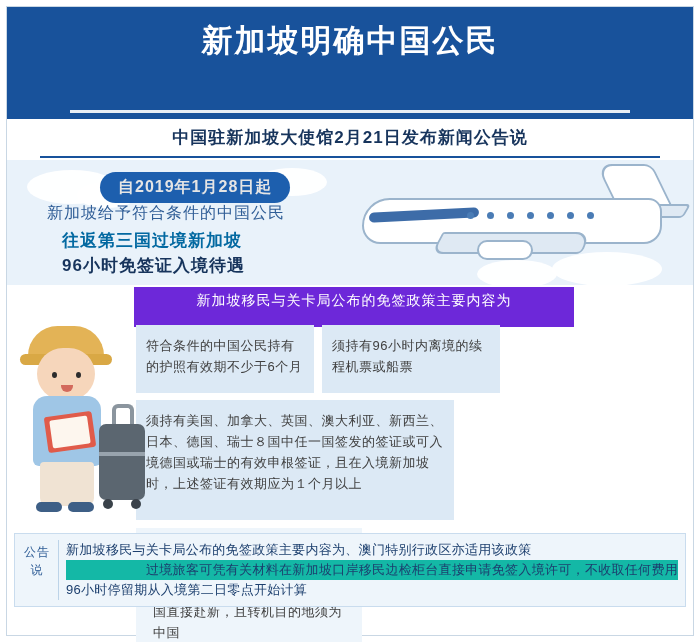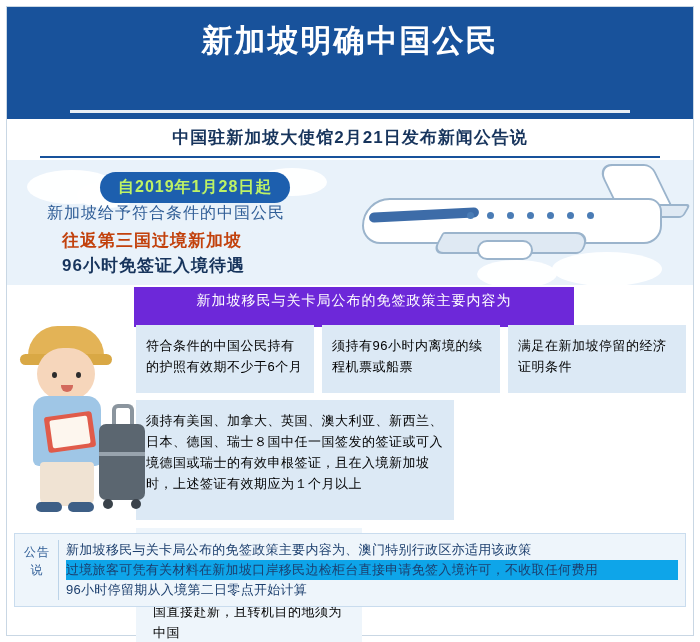"自2019年1月28日起" .date-pill { color: #bef264 -> #e5e5e5 }
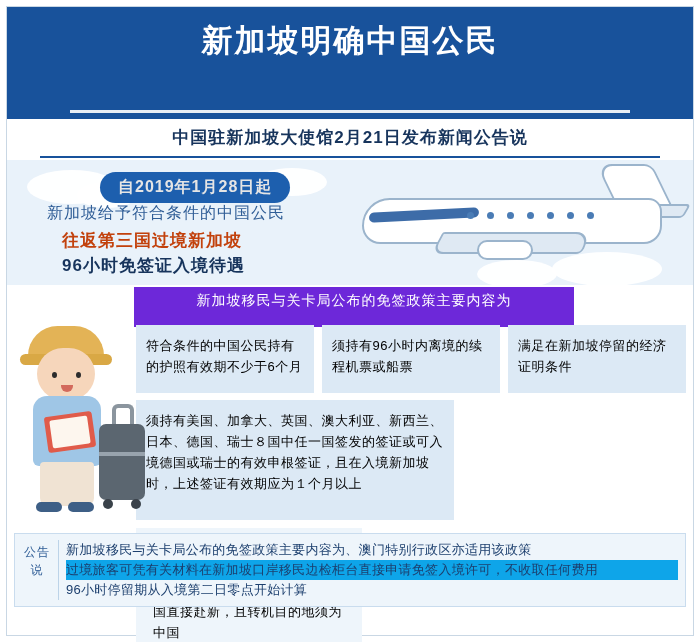"往返第三国过境新加坡" .line-b { color: #c2410c -> #0369a1 }
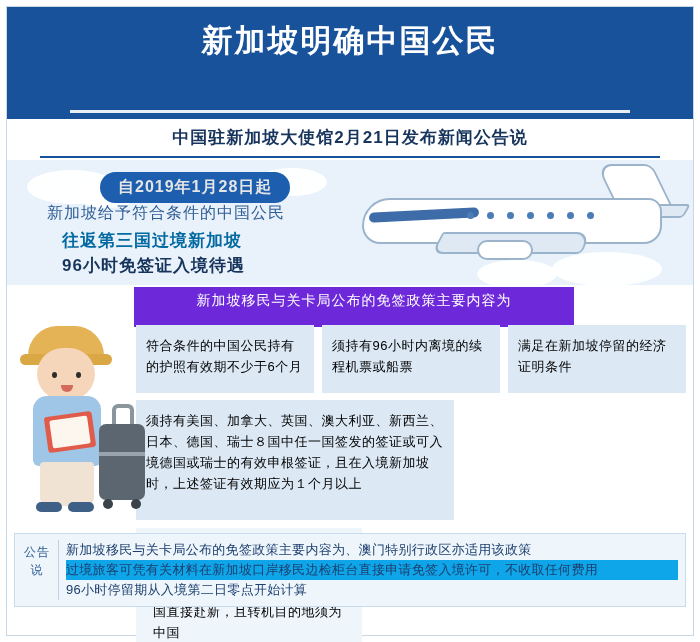"符合条件的中国公民持有的护照有效期不少于6个月" .card { color: #000000 -> #404040 }
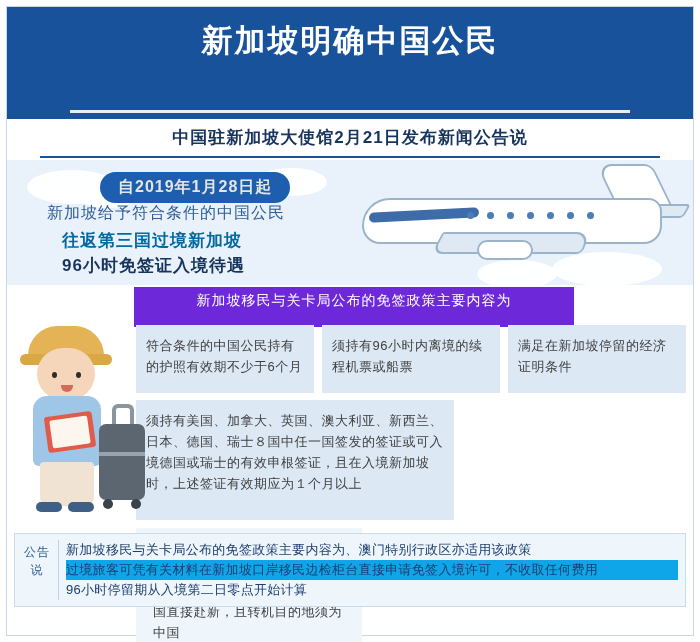"满足在新加坡停留的经济证明条件" div.card { html: <div>满足在新加坡停留的经济证明条件</div> -> none }
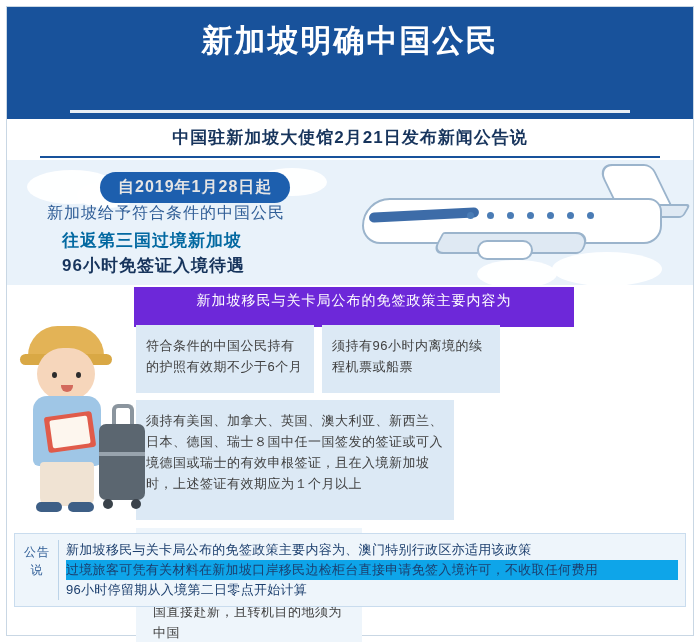"过境旅客可凭有关材料在新加坡口岸移民边检柜台直接申请免签入境许可，不收取任何费用" .notice-line.alt { background: #0ea5e9 -> #14b8a6; text-align: none -> right }
